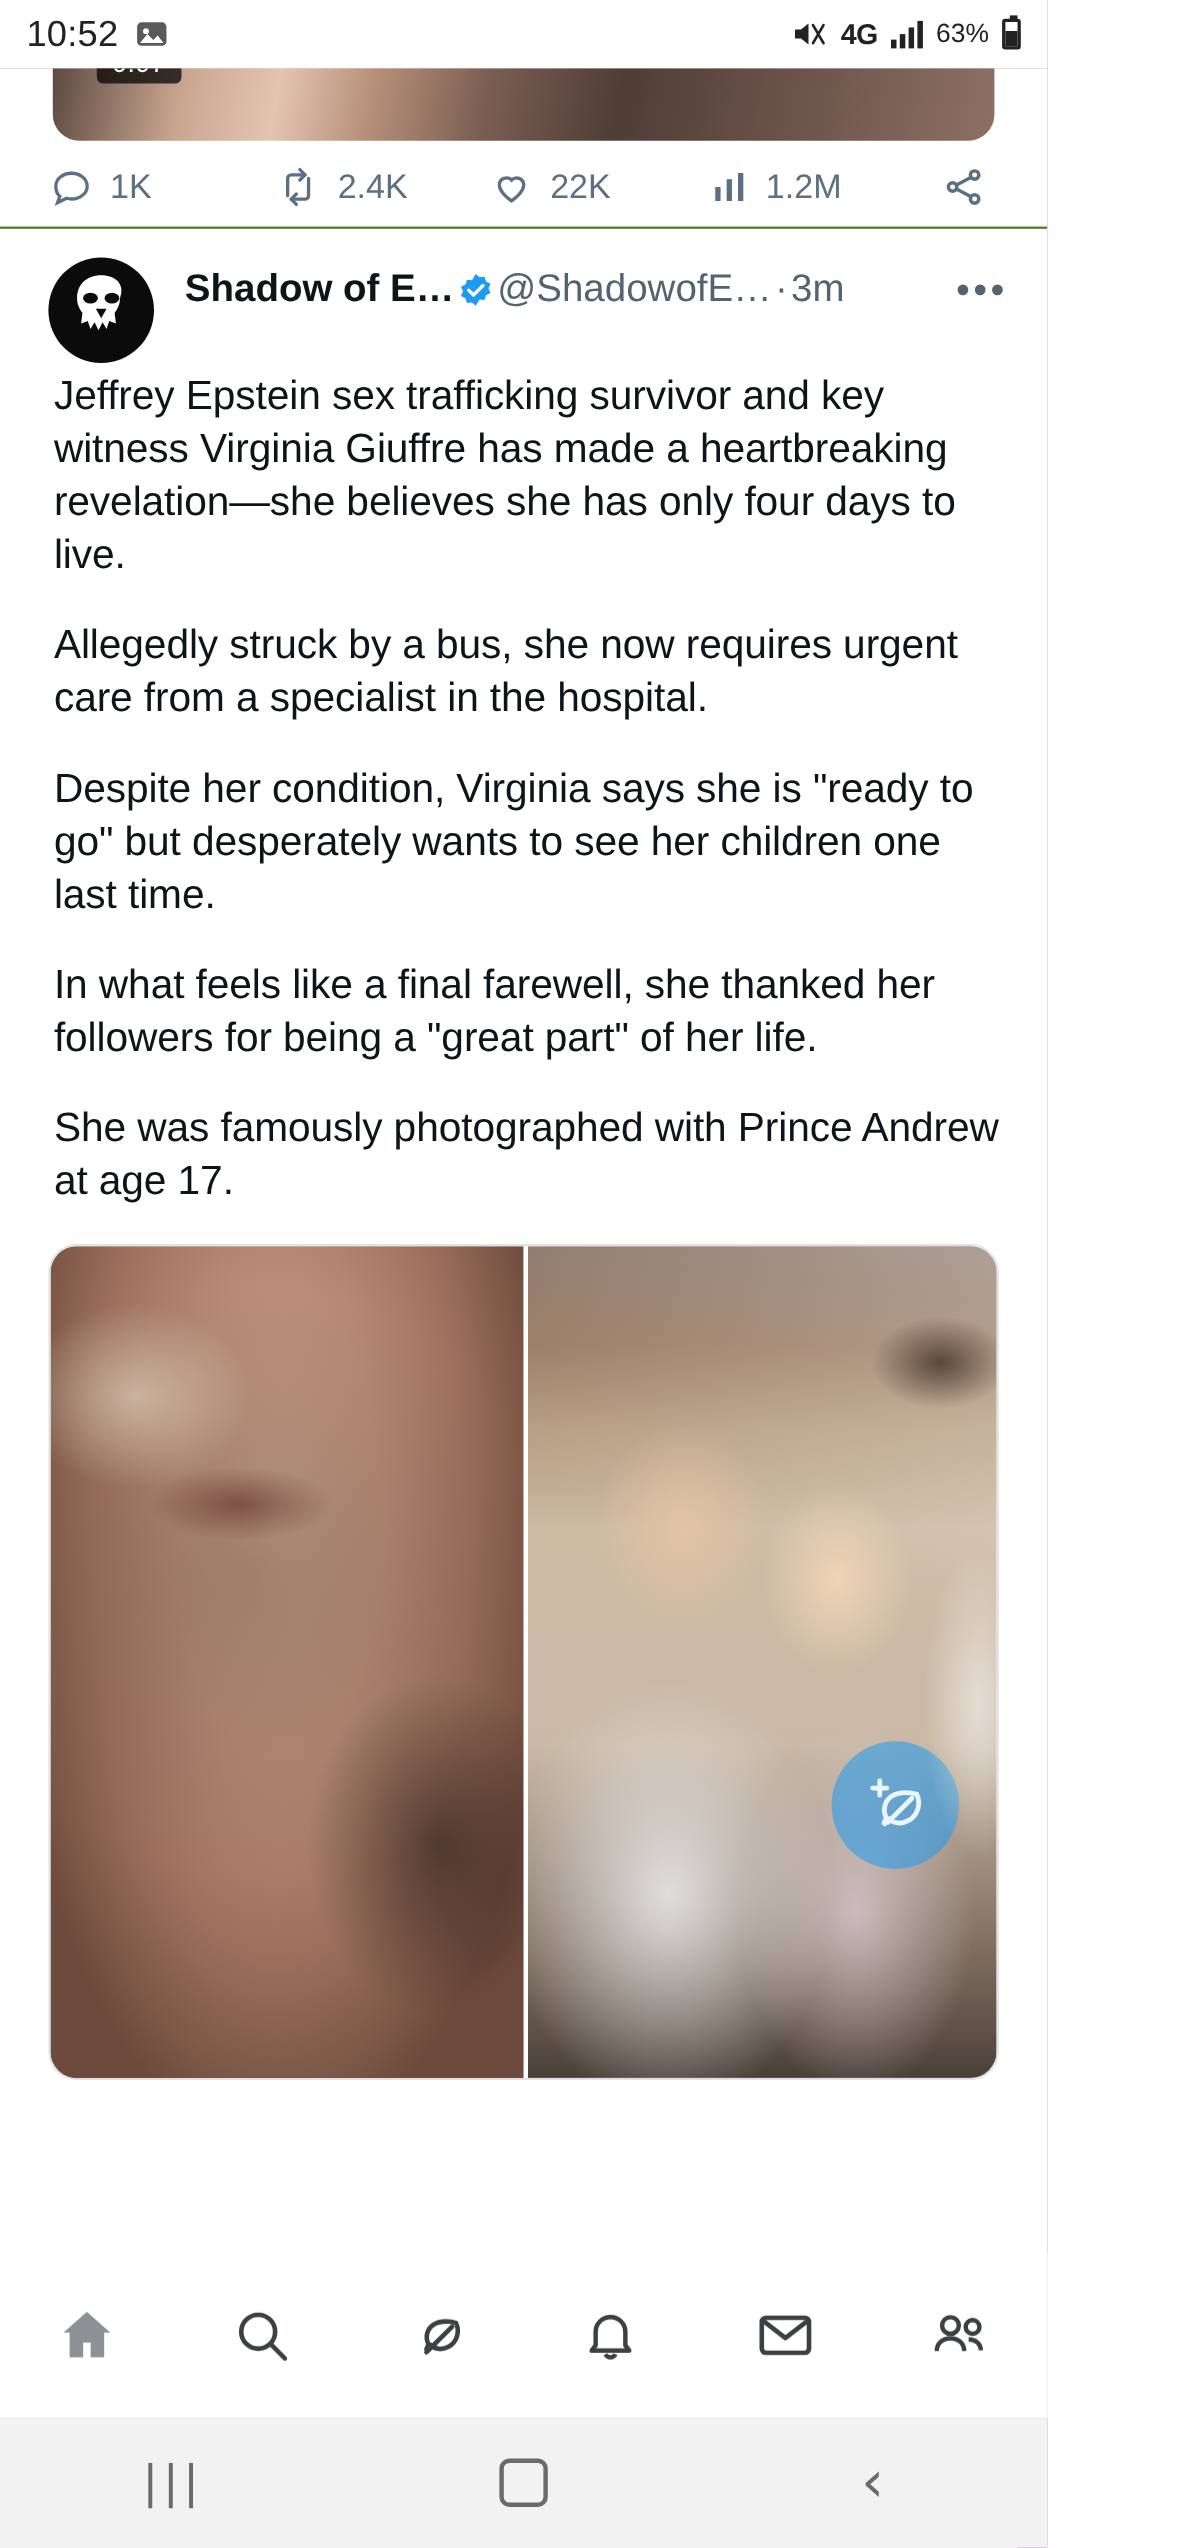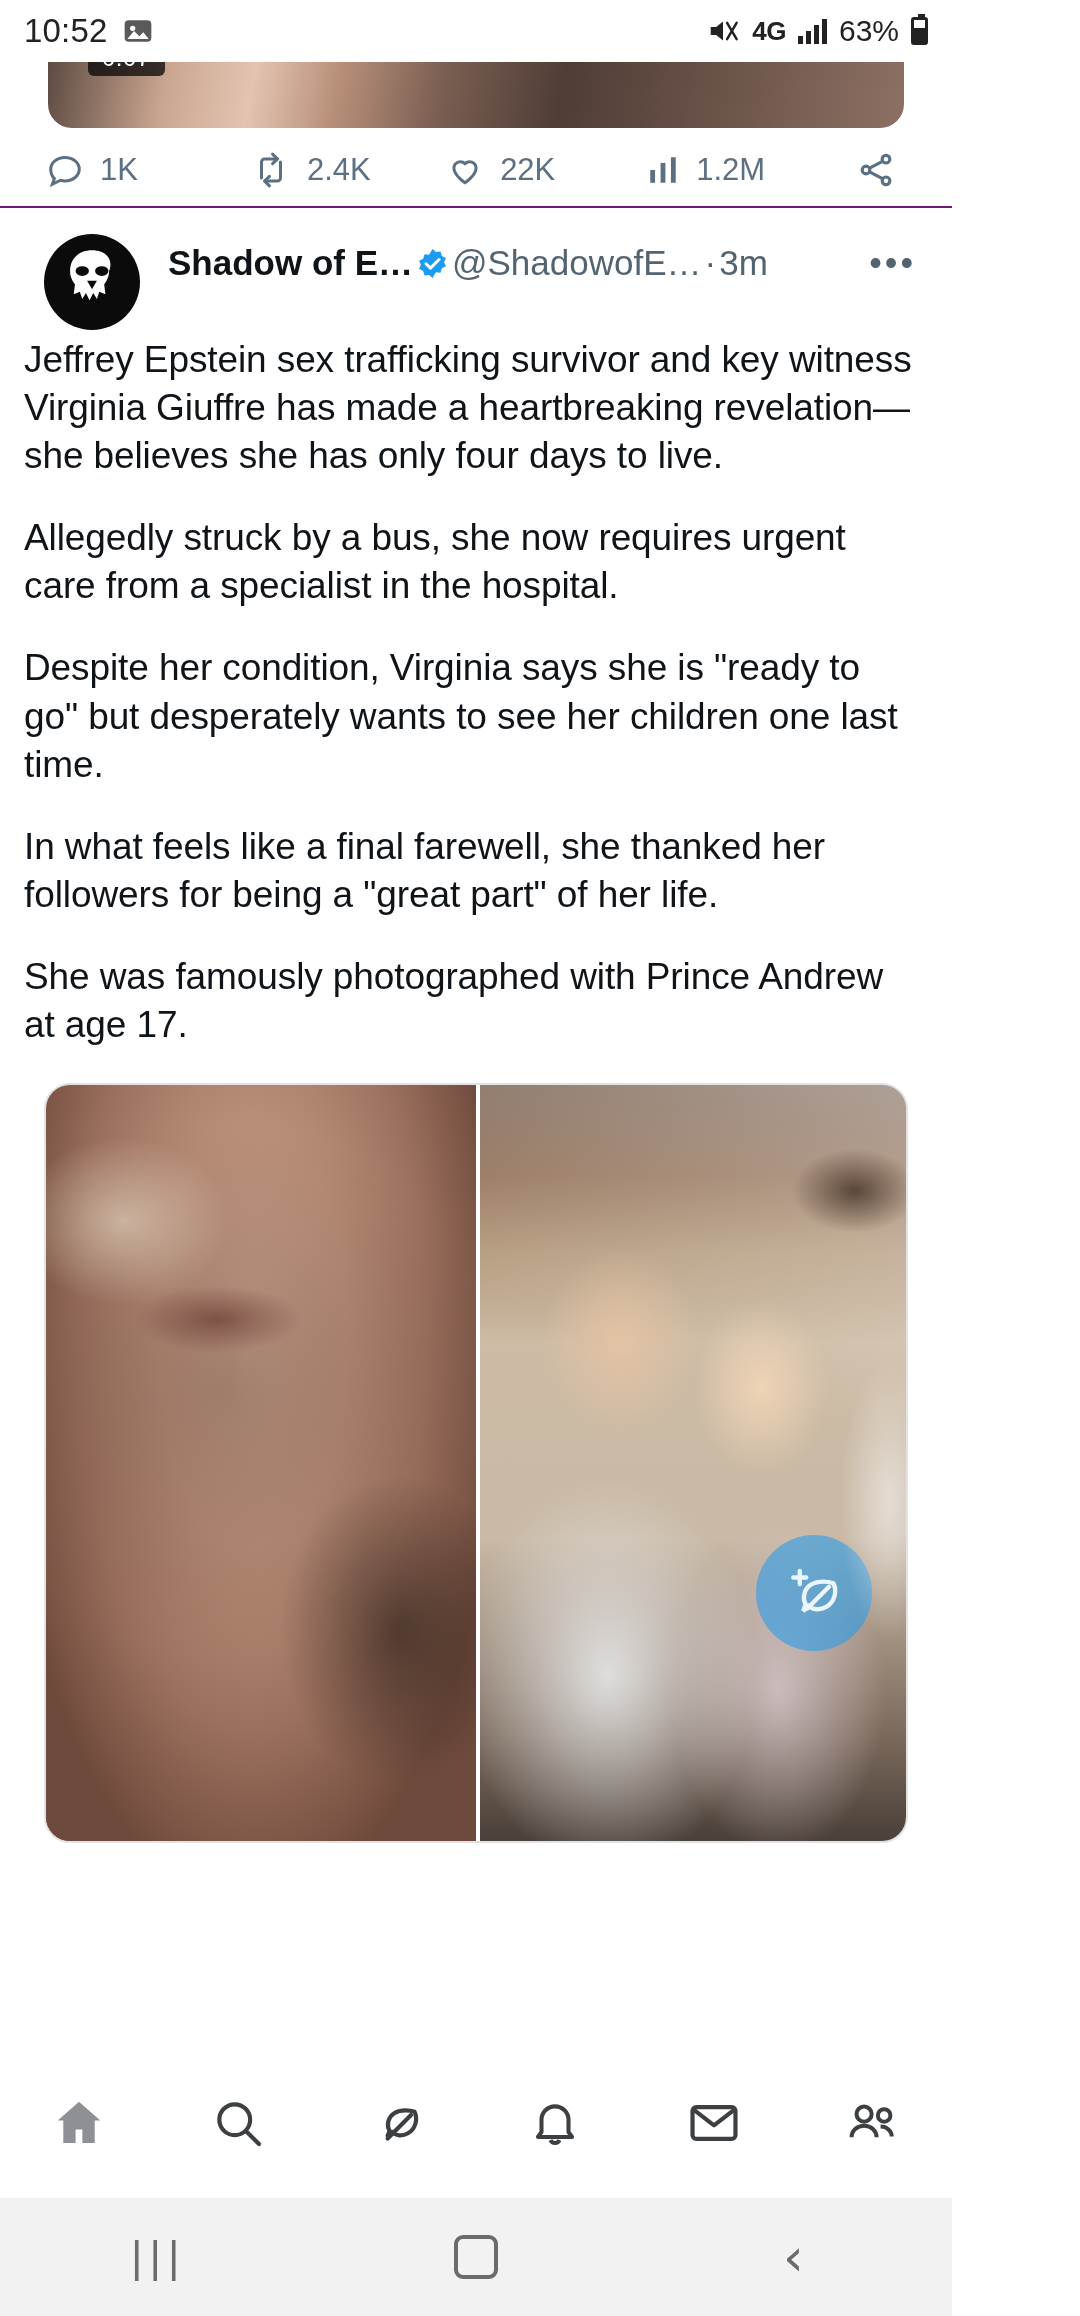"63%" .status-battery-text { font-size: 30px -> 24px }
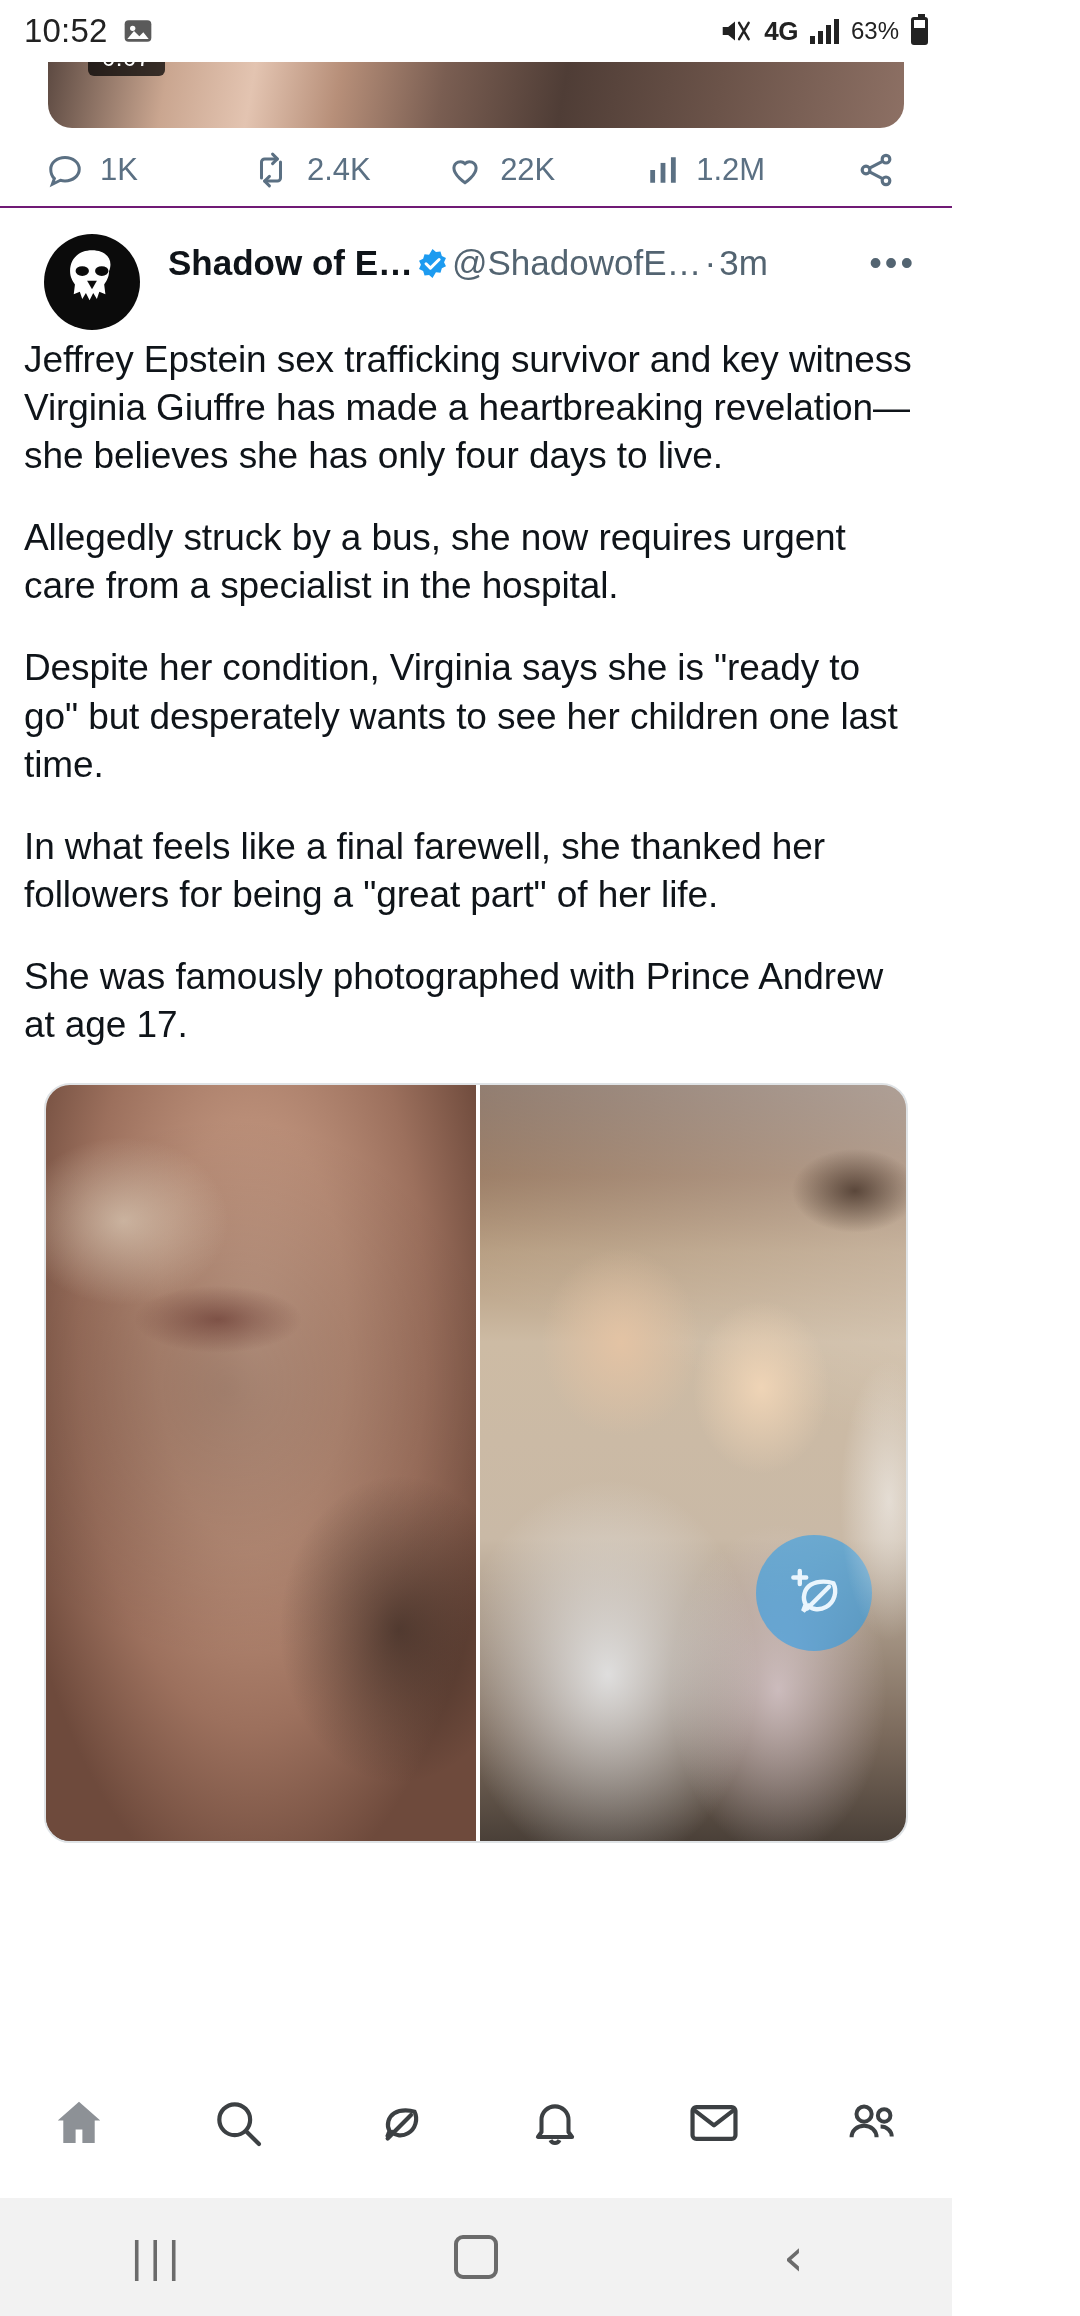"1K" .prev-post { border-bottom: 2px solid #701a75 -> 2px solid #4d7c0f }
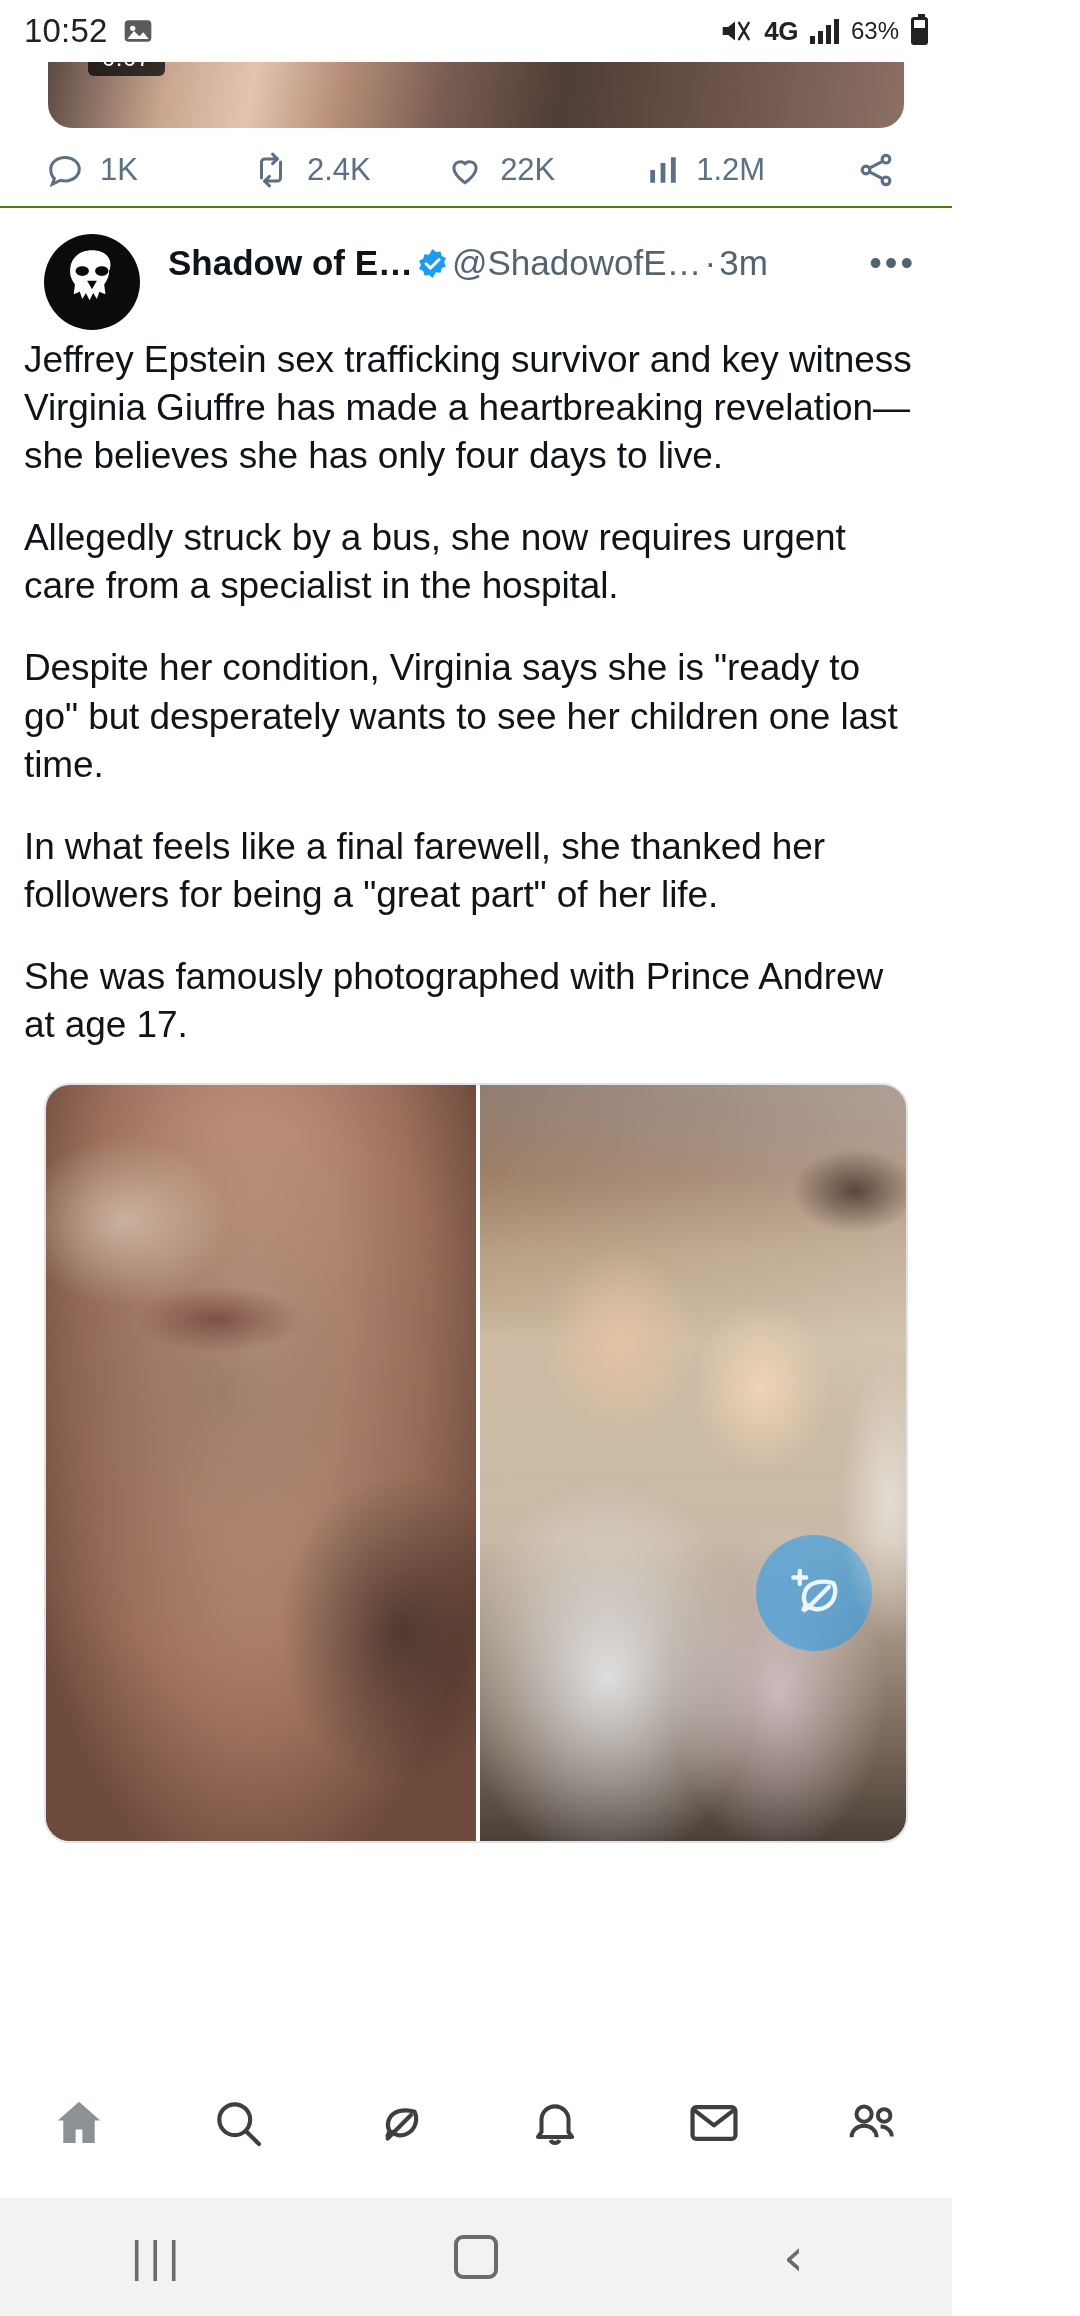"Jeffrey Epstein sex trafficking survivor" .post-body { padding: 4px 40px 0 24px -> 4px 40px 0 49px }
